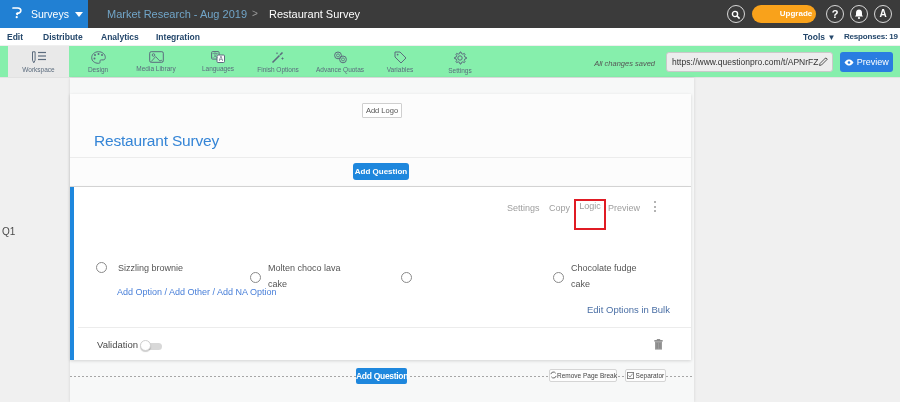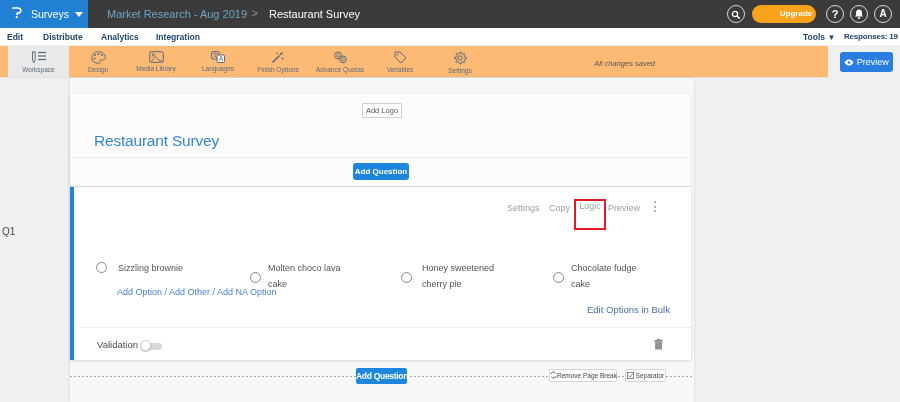"All changes saved" #toolbar { background: #fdba74 -> #86efac; width: 828px -> 900px }
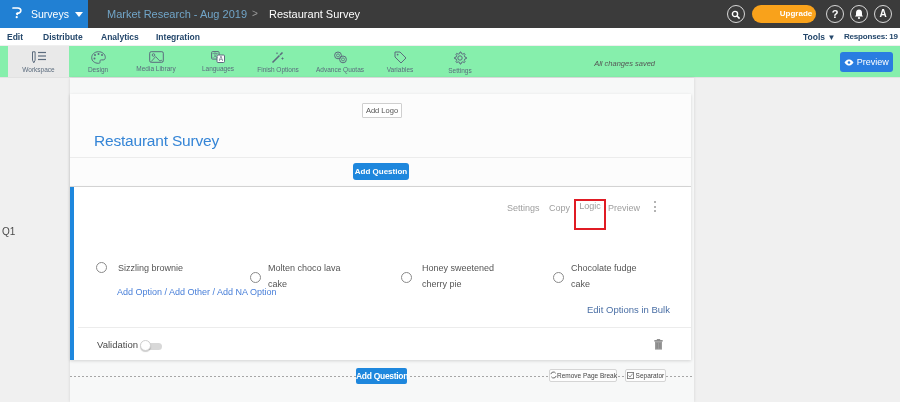"https://www.questionpro.com/t/APNrFZ" div { html: none -> <div>https://www.questionpro.com/t/APNrFZ <svg> <path></path> </svg> </div> }
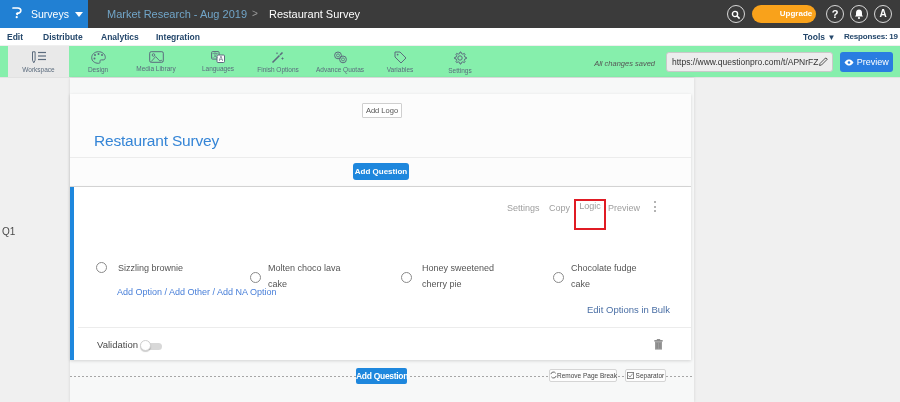"Honey sweetened cherry pie" div.optlabel { html: <div>Honey sweetened cherry pie</div> -> none }
